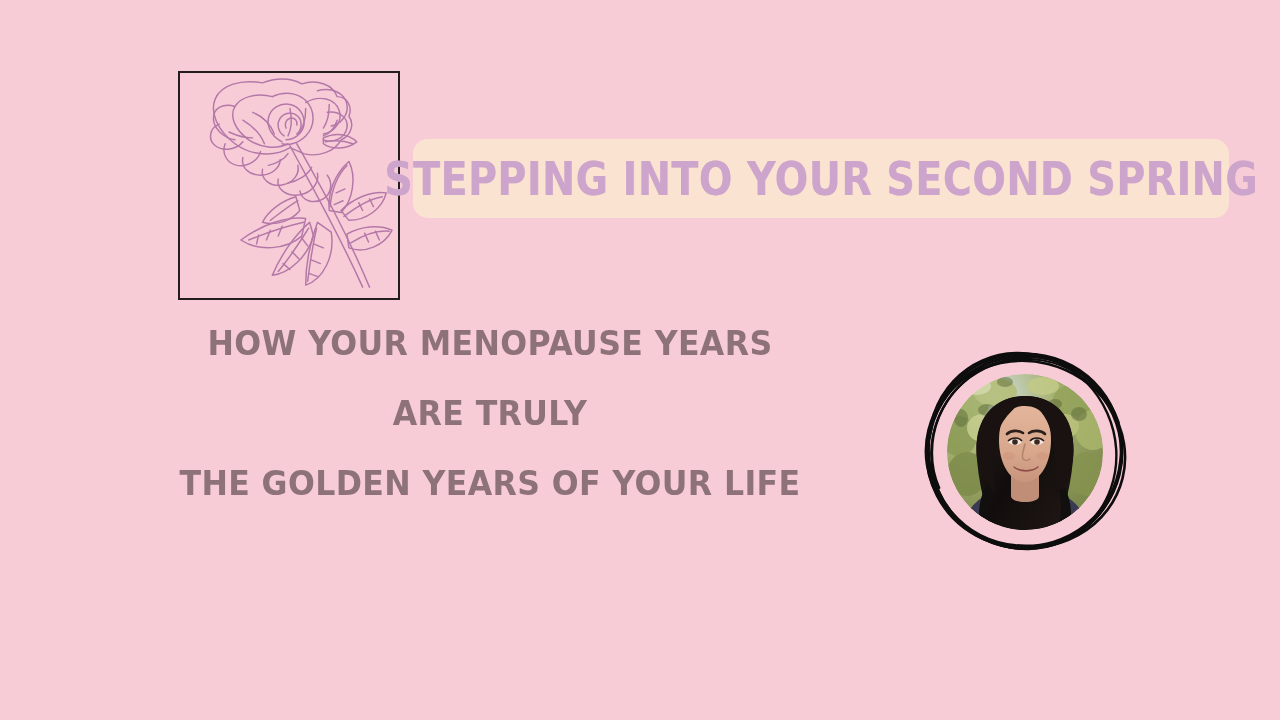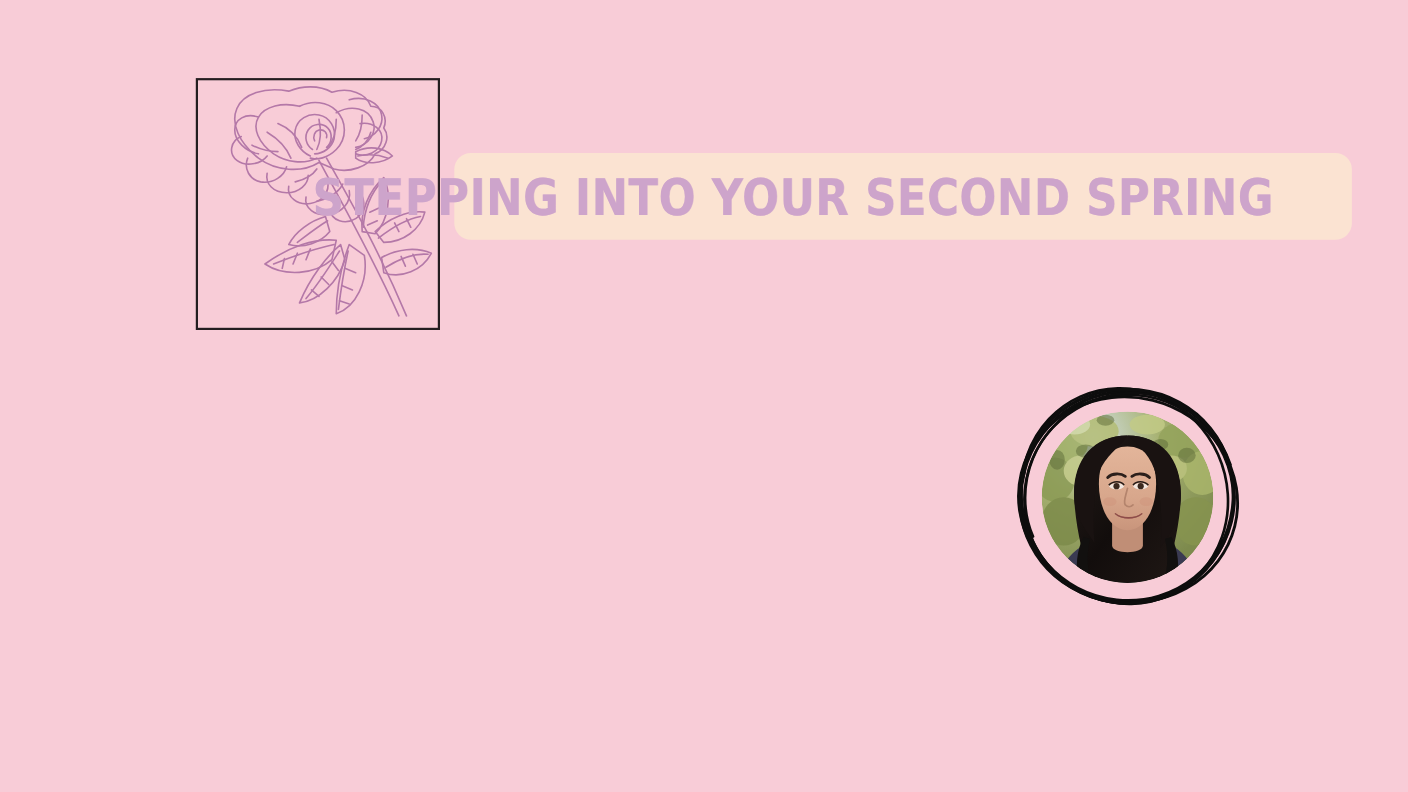"STEPPING INTO YOUR SECOND SPRING" #title-banner { justify-content: flex-end -> center }
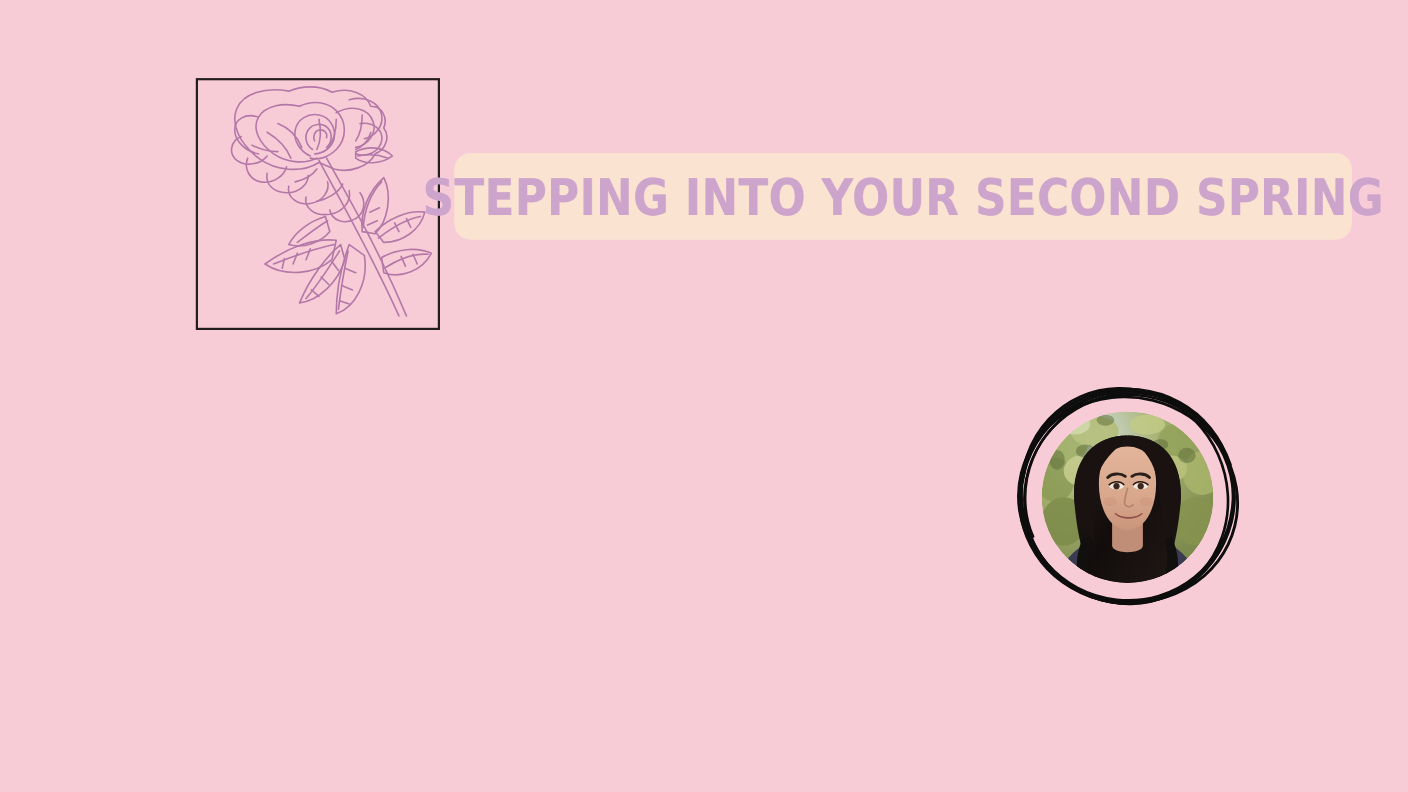"HOW YOUR MENOPAUSE YEARS" div { html: none -> <div> <div>HOW YOUR MENOPAUSE YEARS</div> <div>ARE TRULY</div> <div>THE GOLDEN YEARS OF YOUR LIFE</div> </div> }
